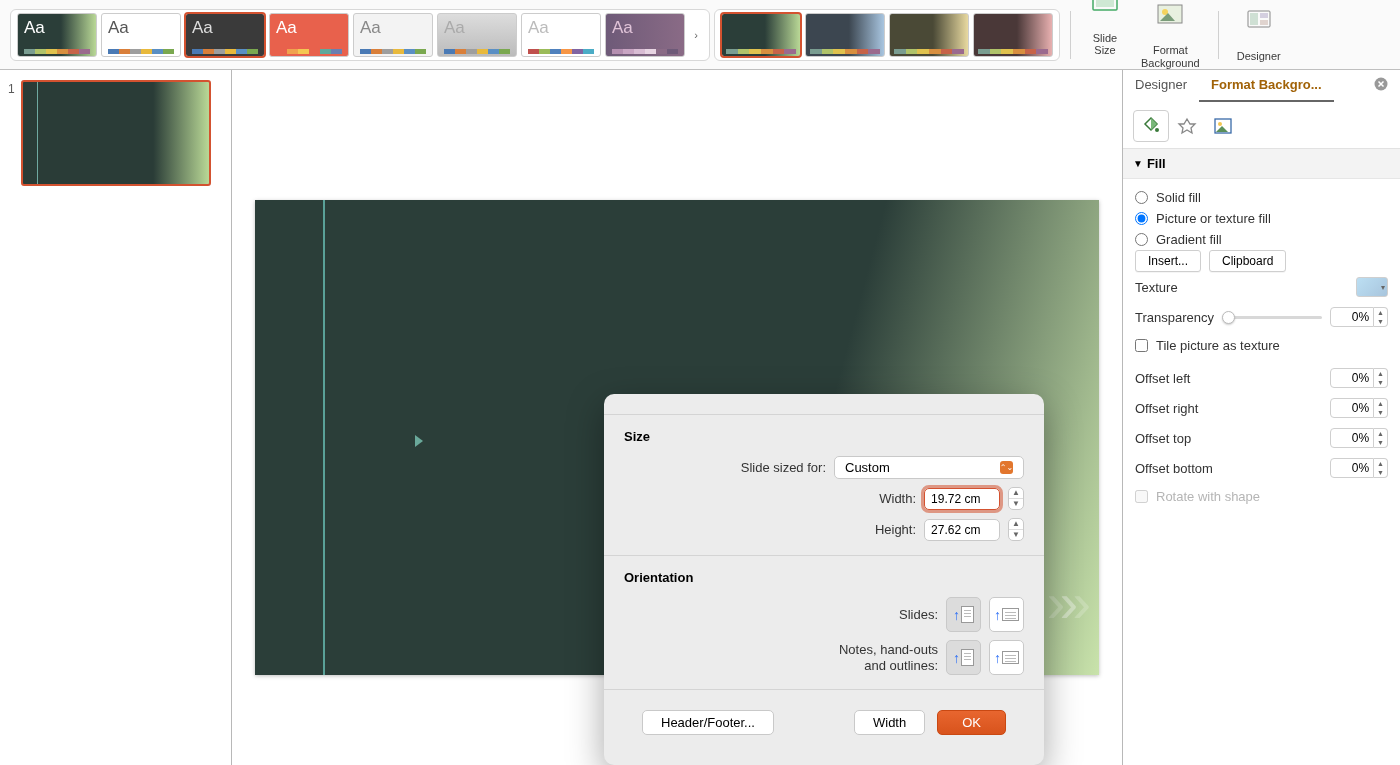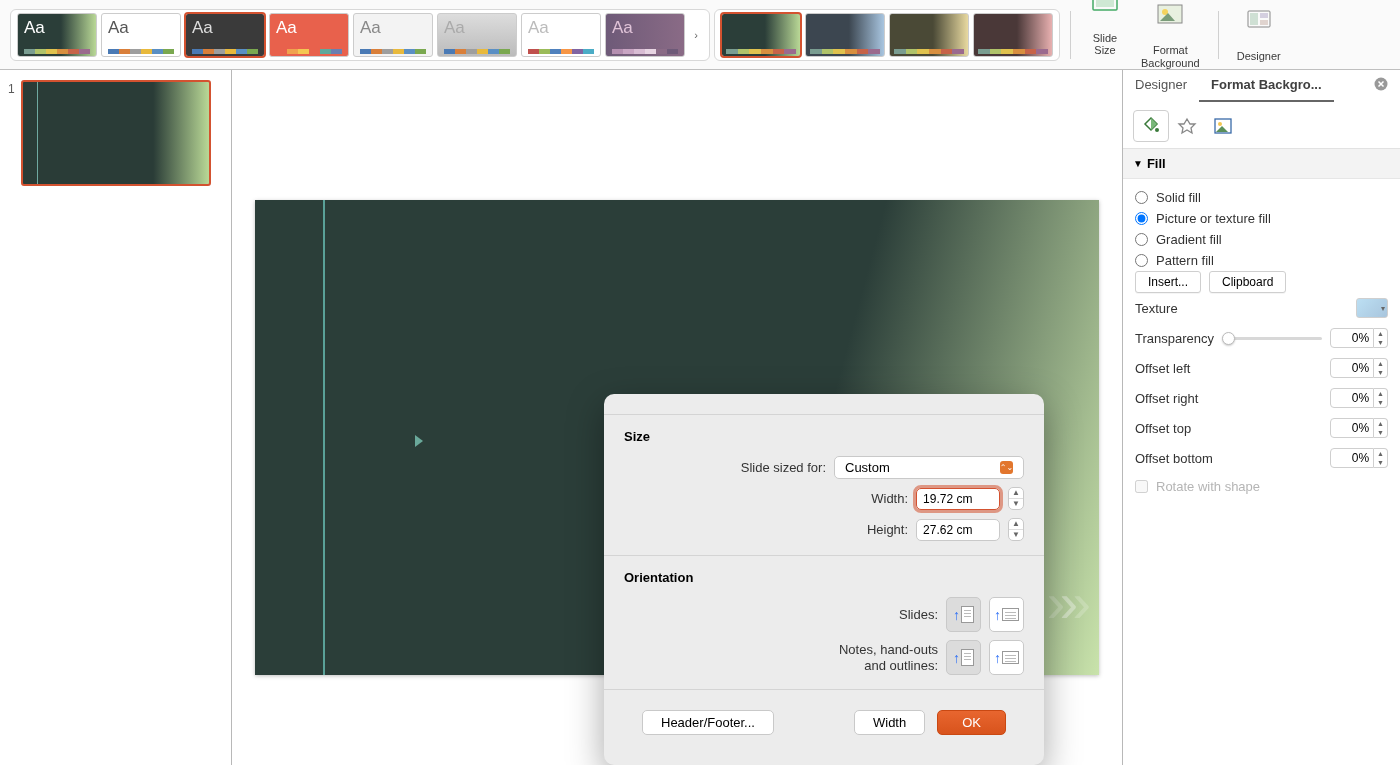"Format Backgro..." .pane-tabs .active { color: #404040 -> #a16207 }
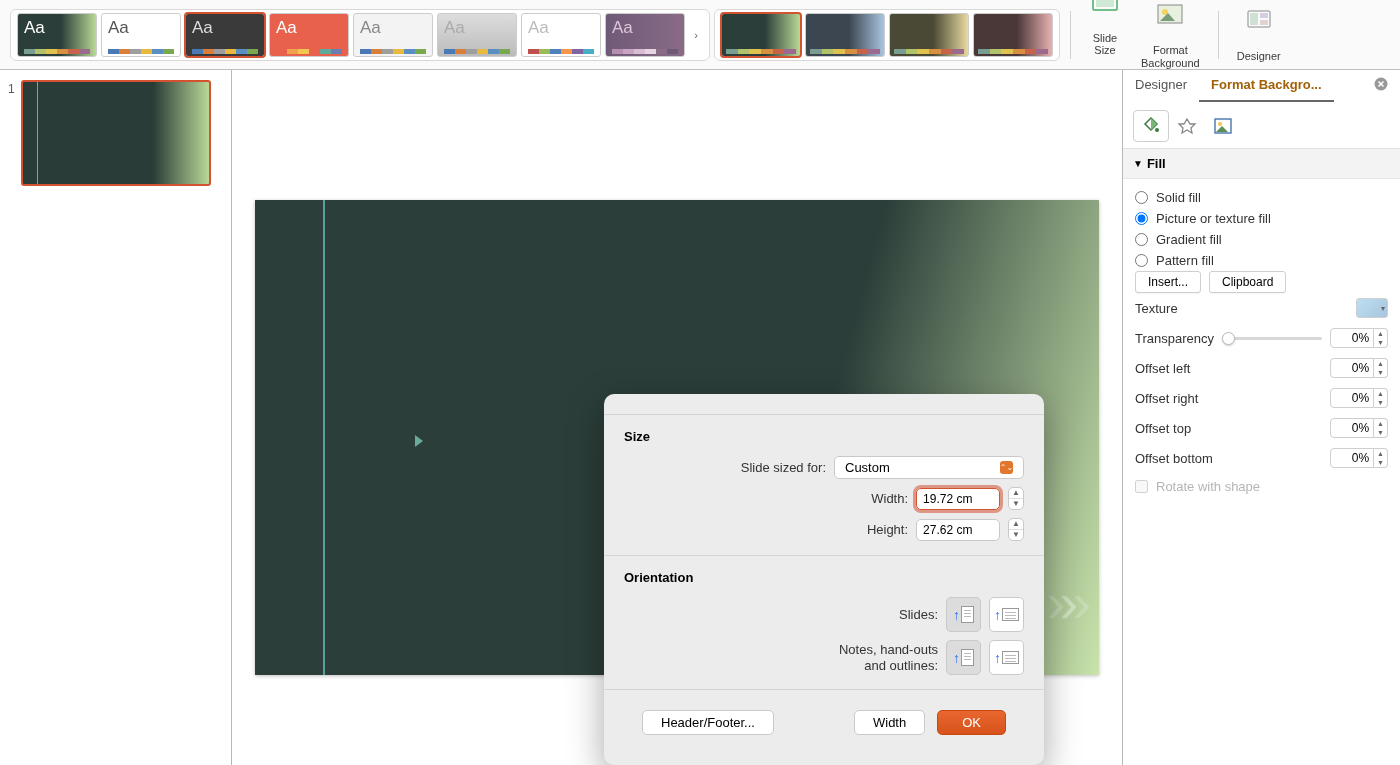"Pattern fill" label.radio-row { html: <label> <input> <span>Pattern fill</span> </label> -> none }
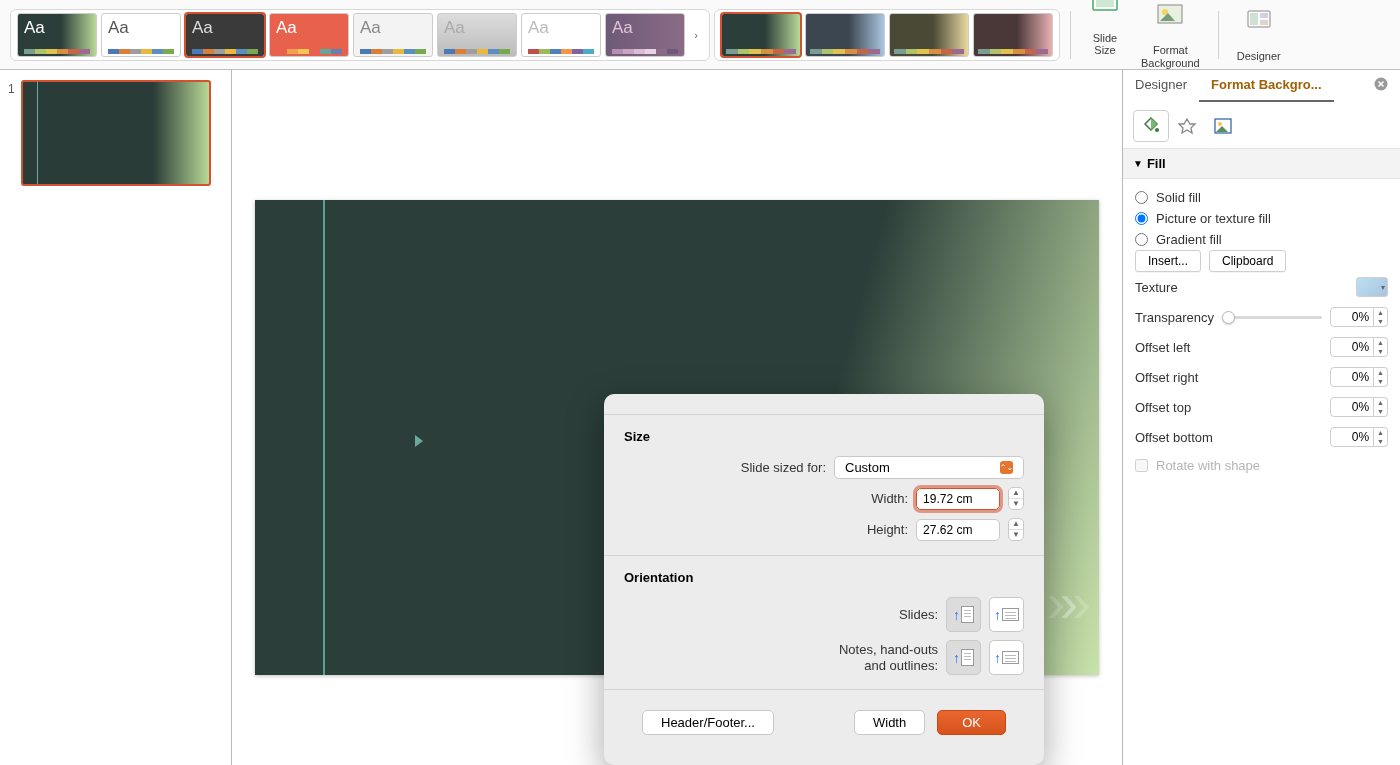"Tile picture as texture" label.chk-row { html: none -> <label> <input> <span>Tile picture as texture</span> </label> }
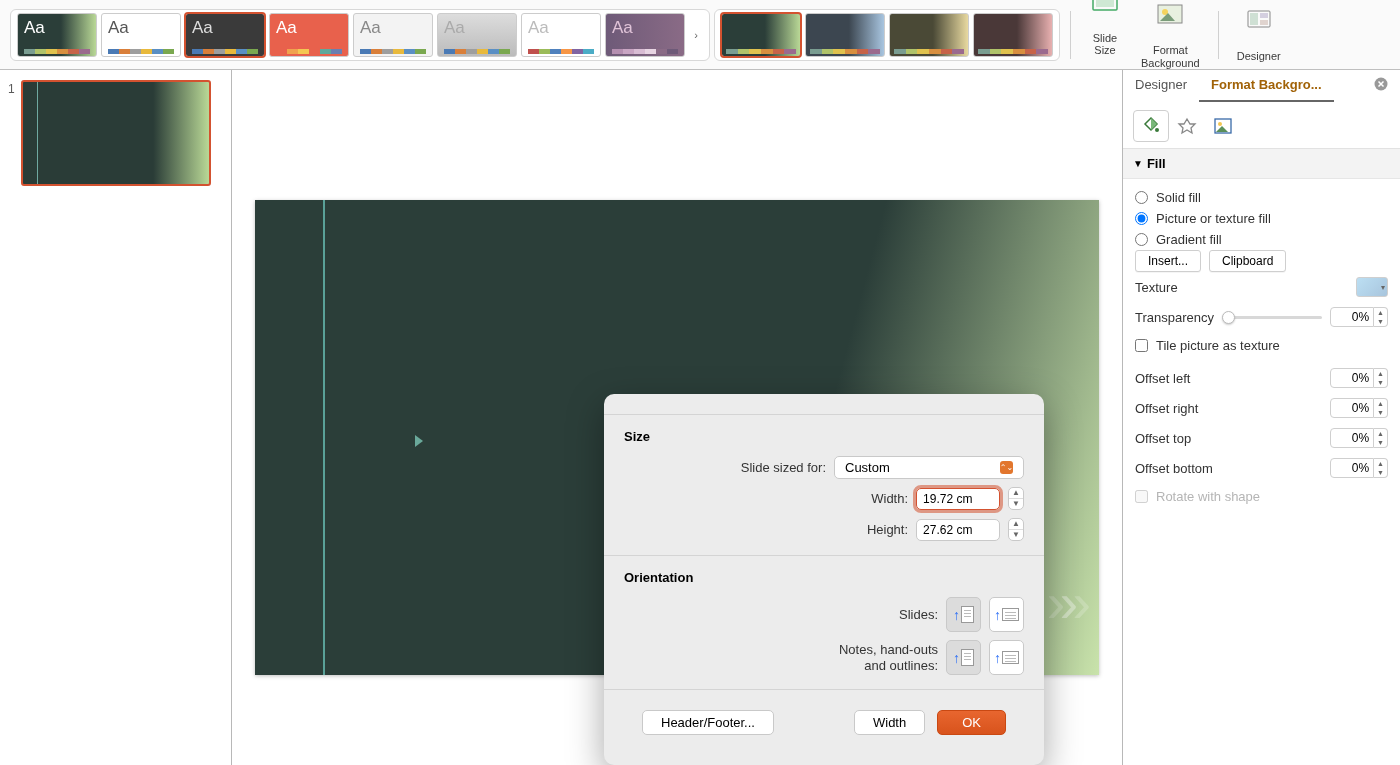"19.72 cm" .m-num { width: 84px -> 76px }
